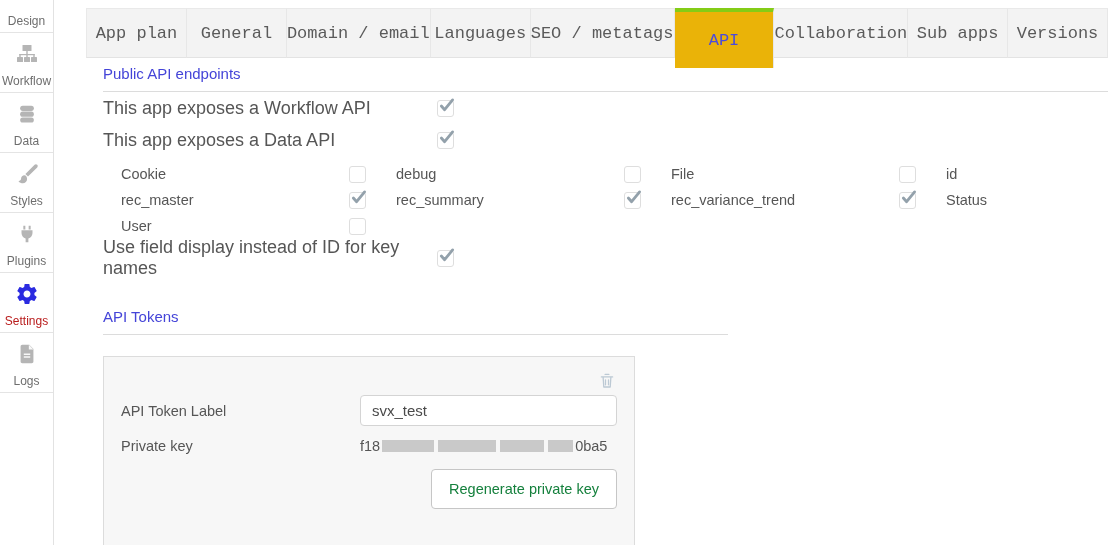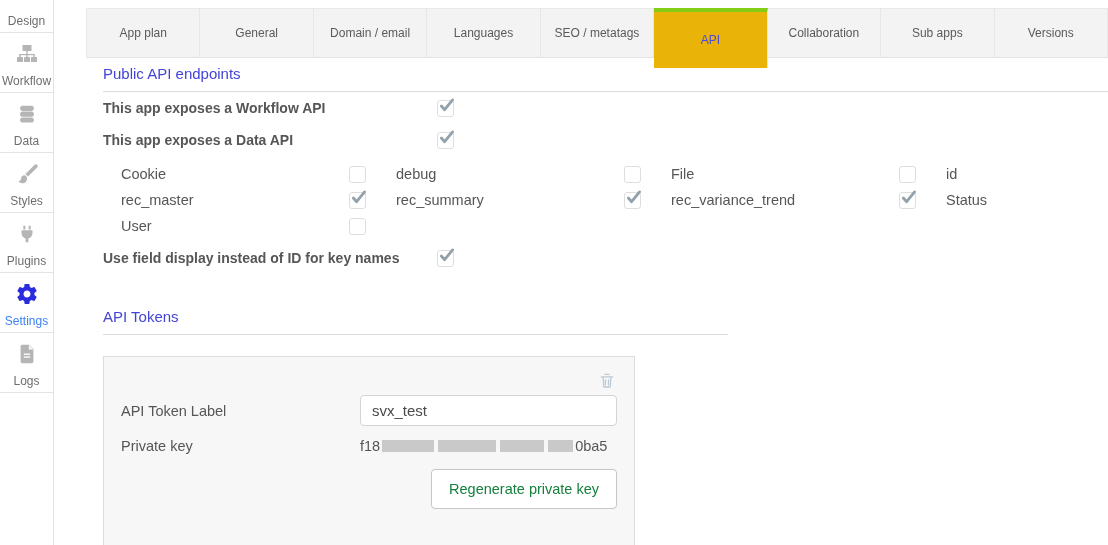"App plan" .tab { font-family: none -> Liberation Mono, monospace; font-size: 12px -> 17px }
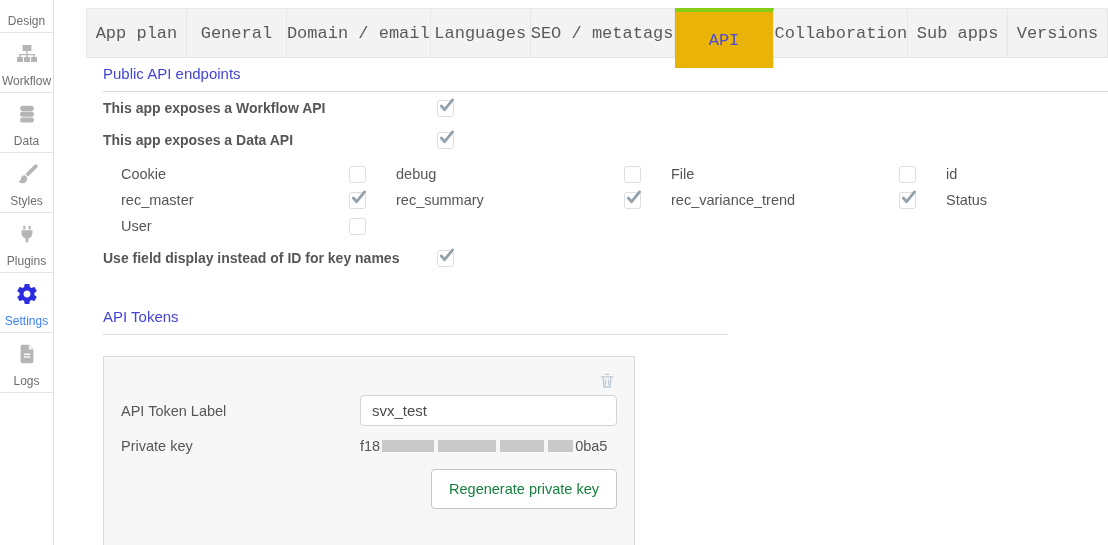"This app exposes a Workflow" .toggle-row .t-label { font-size: 14px -> 18px; font-weight: bold -> none }
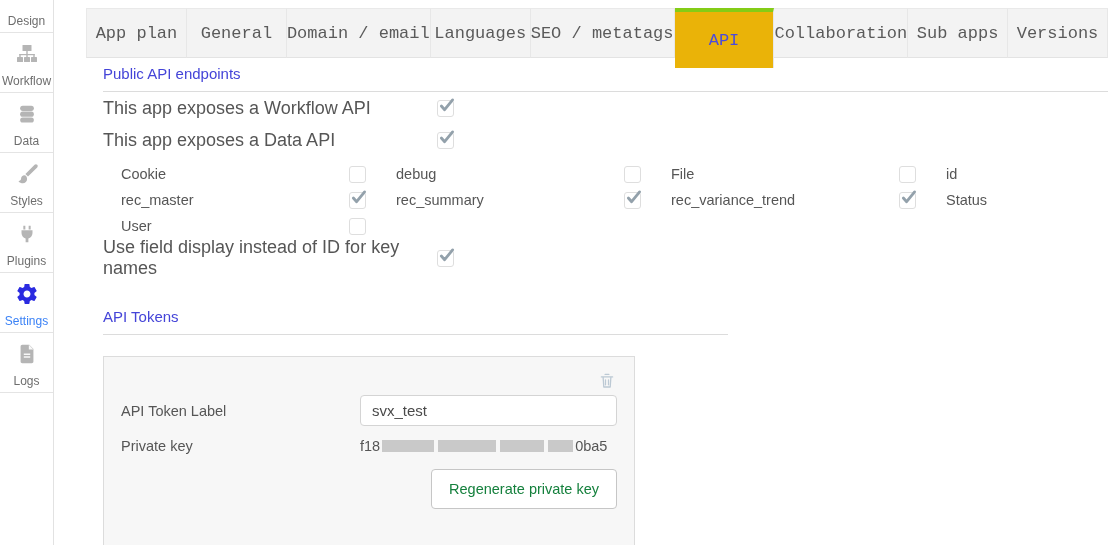"Settings" .side-item.active .slabel { color: #3b82f6 -> #b91c1c }
